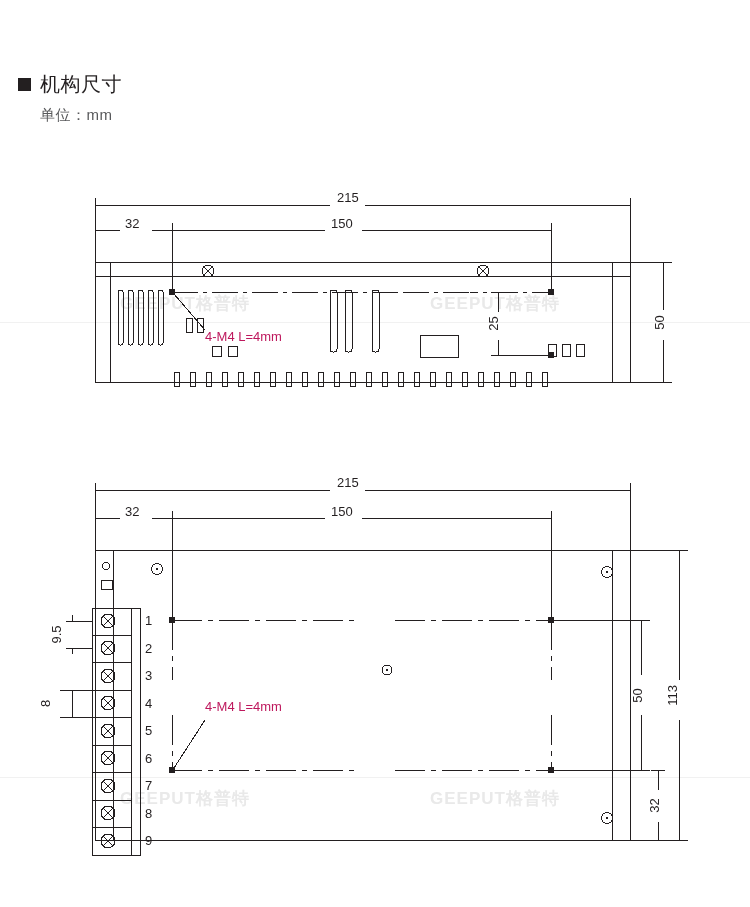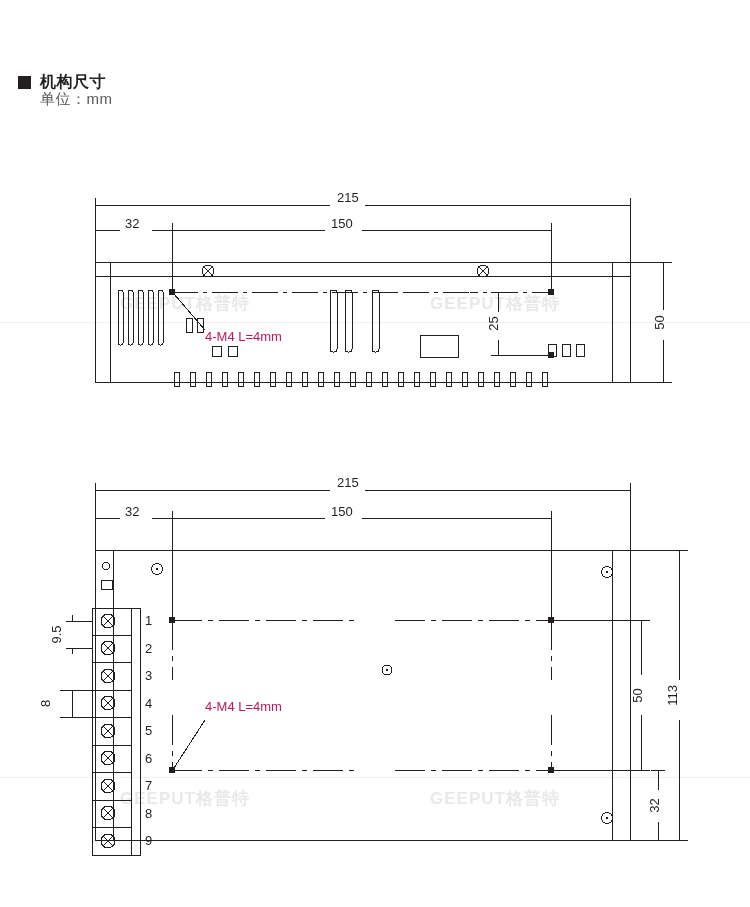"机构尺寸" .title-text { font-size: 16px -> 20px; font-weight: bold -> normal }
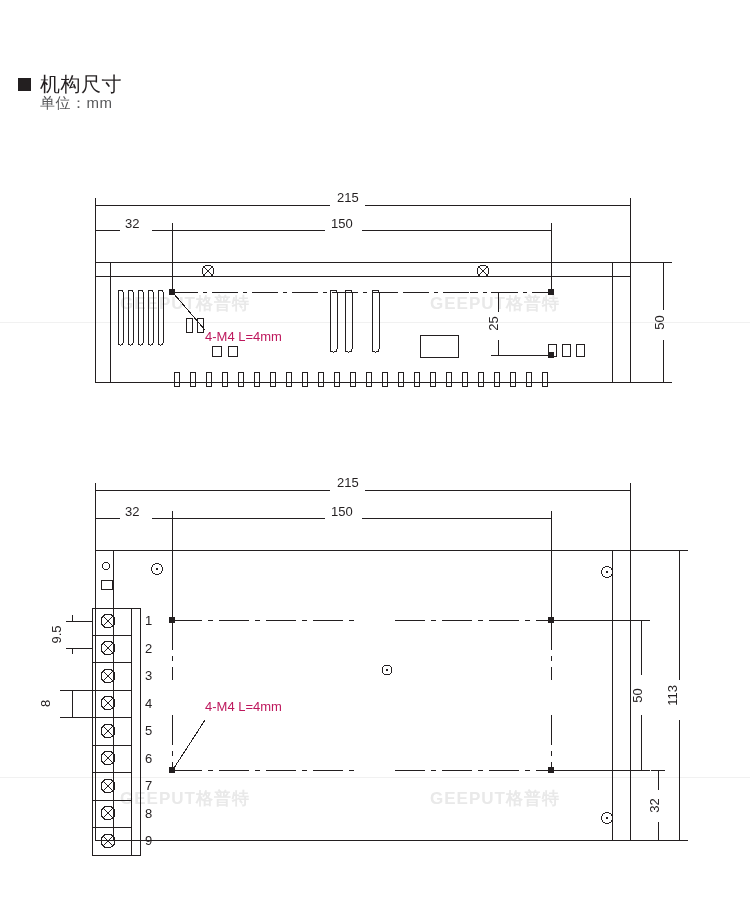"单位：mm" .subtitle { margin-top: 0 -> 12px }
